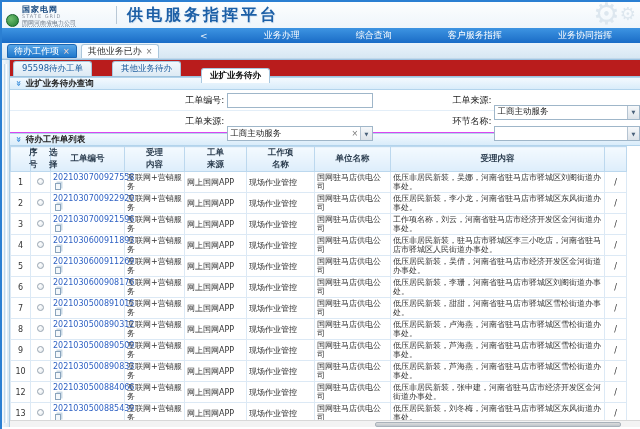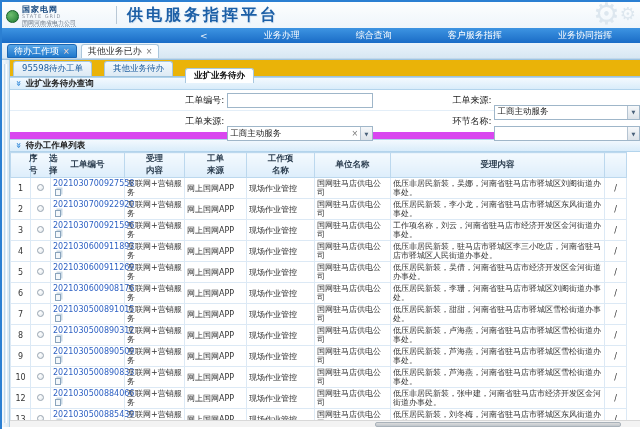"国家电网" .logo-wrap { align-items: center -> flex-end }
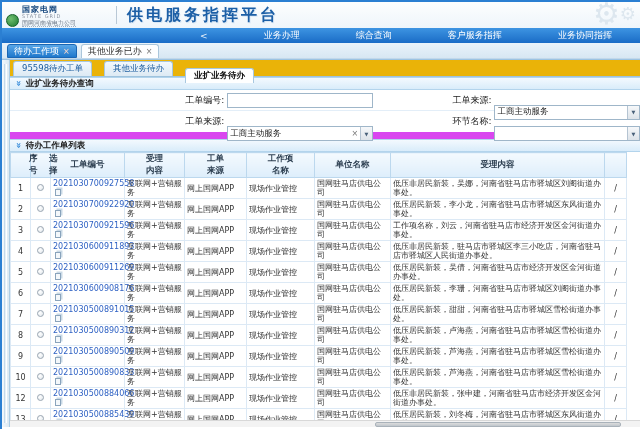"95598待办工单" .inner-tabs { background: #eab308 -> #b91c1c; gap: 12px -> 20px }
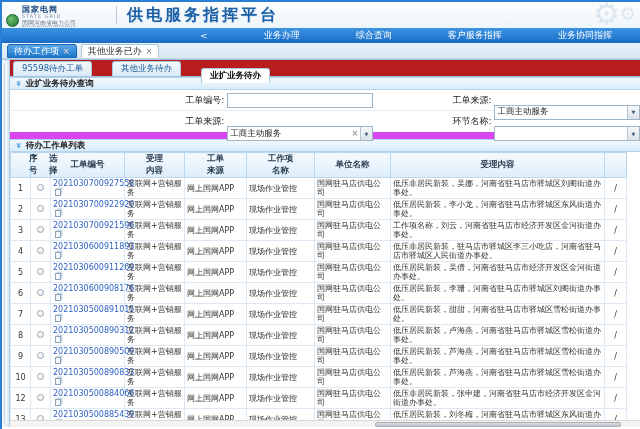"工单编号:" .form { border-bottom: 7px solid #d946ef -> 1px solid #d946ef }
